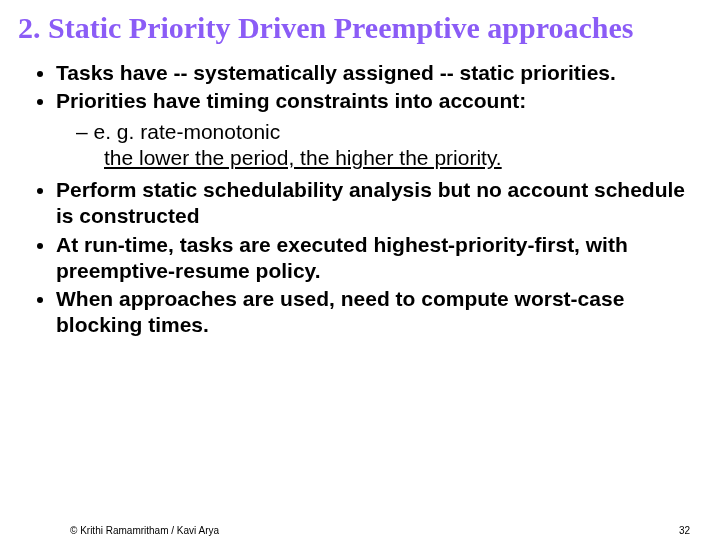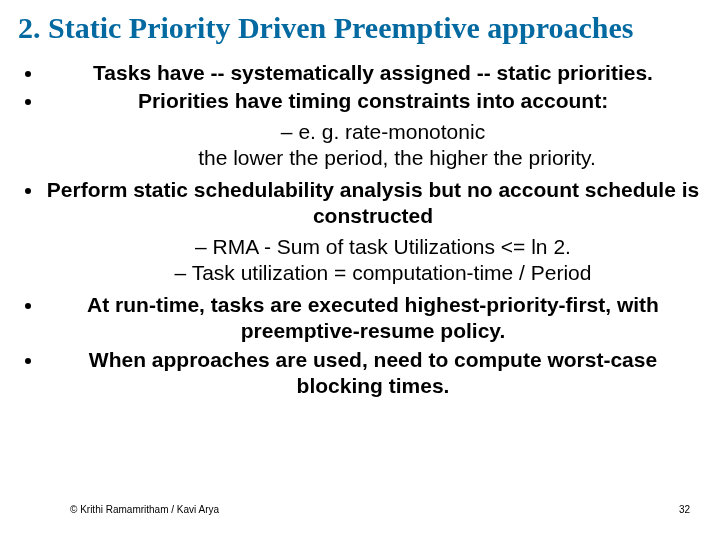"2. Static Priority Driven Preemptive" .title { color: #0369a1 -> #8b5cf6 }
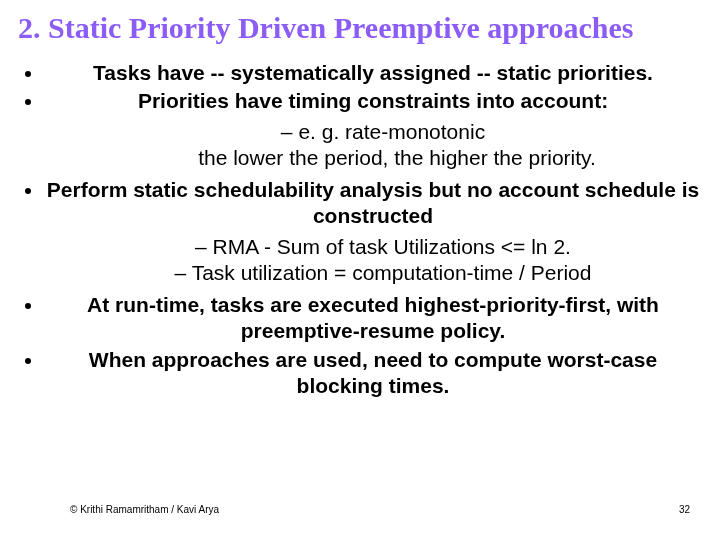"Tasks have -- systematically assigned" ul.top { margin: 0 -> 12px; text-align: center -> none }
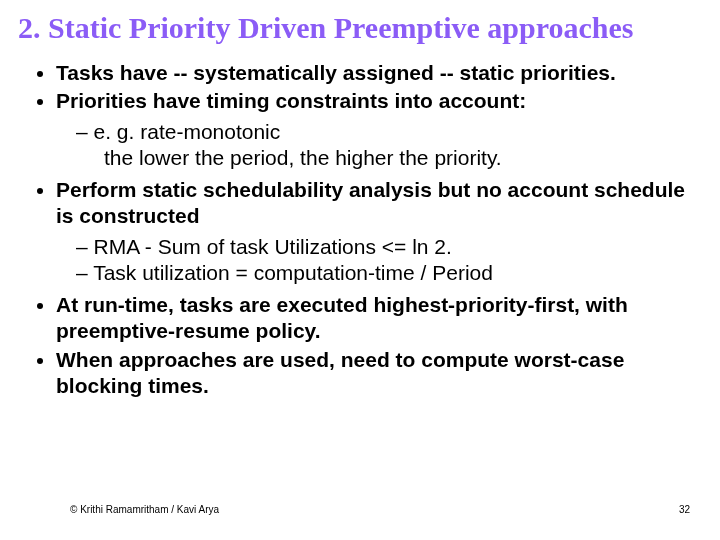"the lower the period, the" .indent { text-decoration: none -> underline }
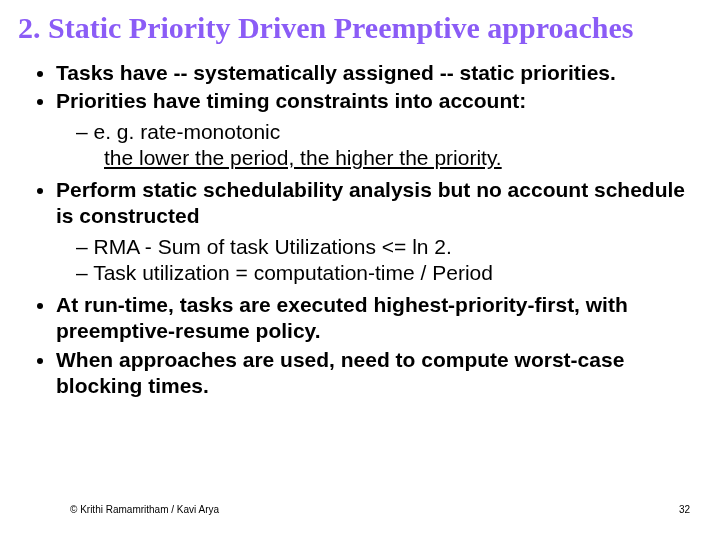"RMA - Sum of task" ul.sub { html: <ul> <li>RMA - Sum of task Utilizations &lt;= ln 2.</li> <li>Task utilization = computation-time / Period</li> </ul> -> none }
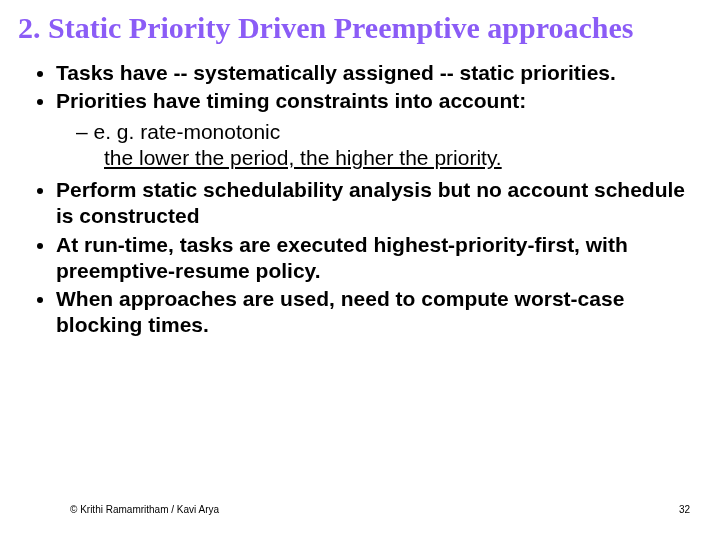"© Krithi Ramamritham / Kavi" .footer { bottom: 25px -> 4px }
